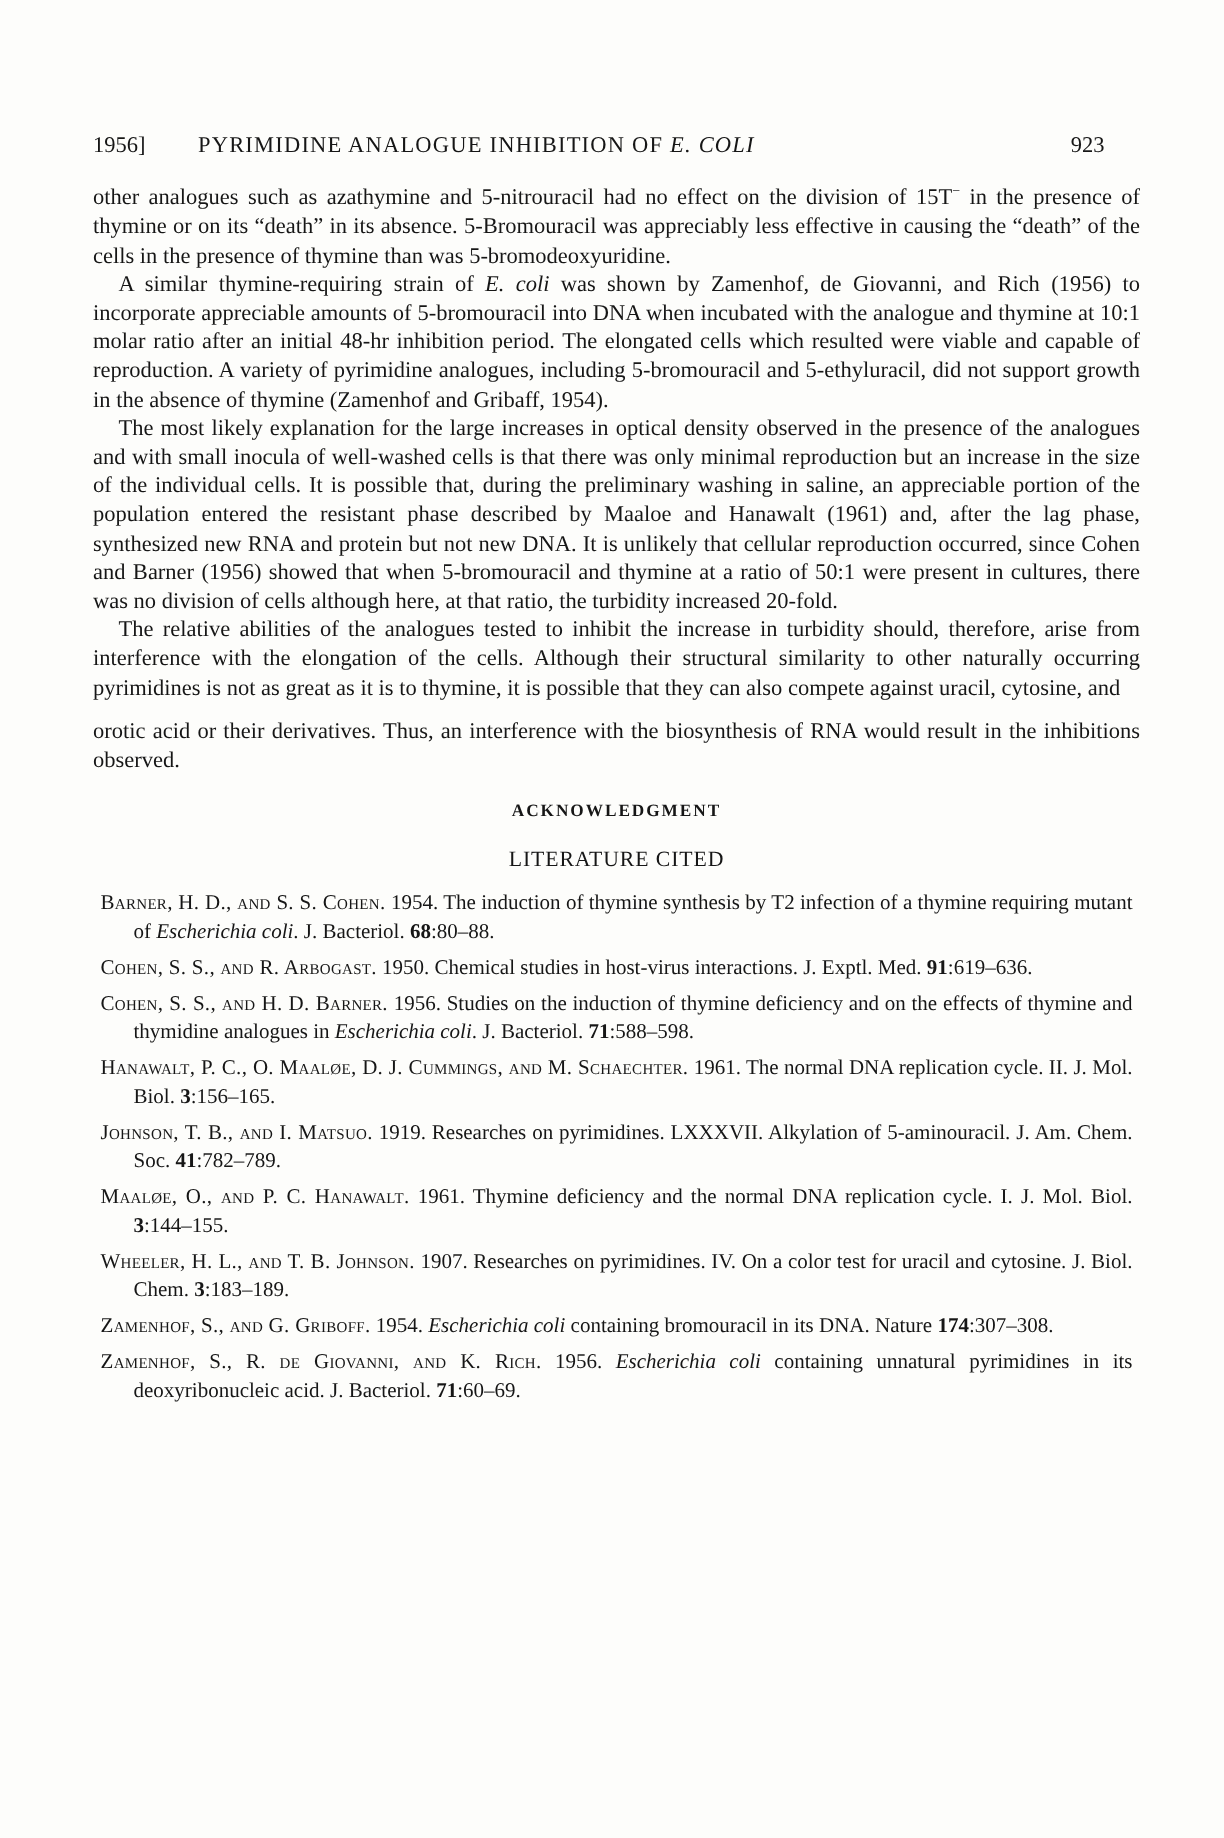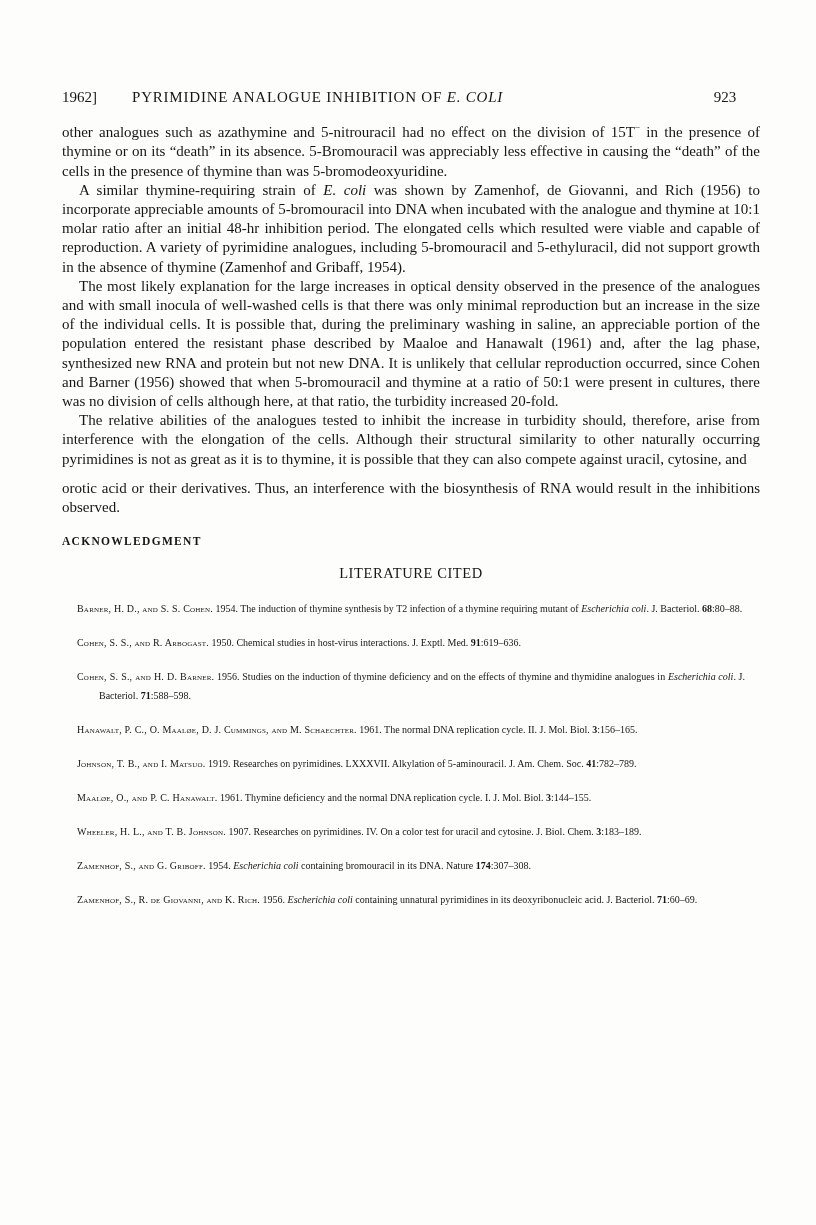"1962]" span.year { text: 1962 -> 1956 }
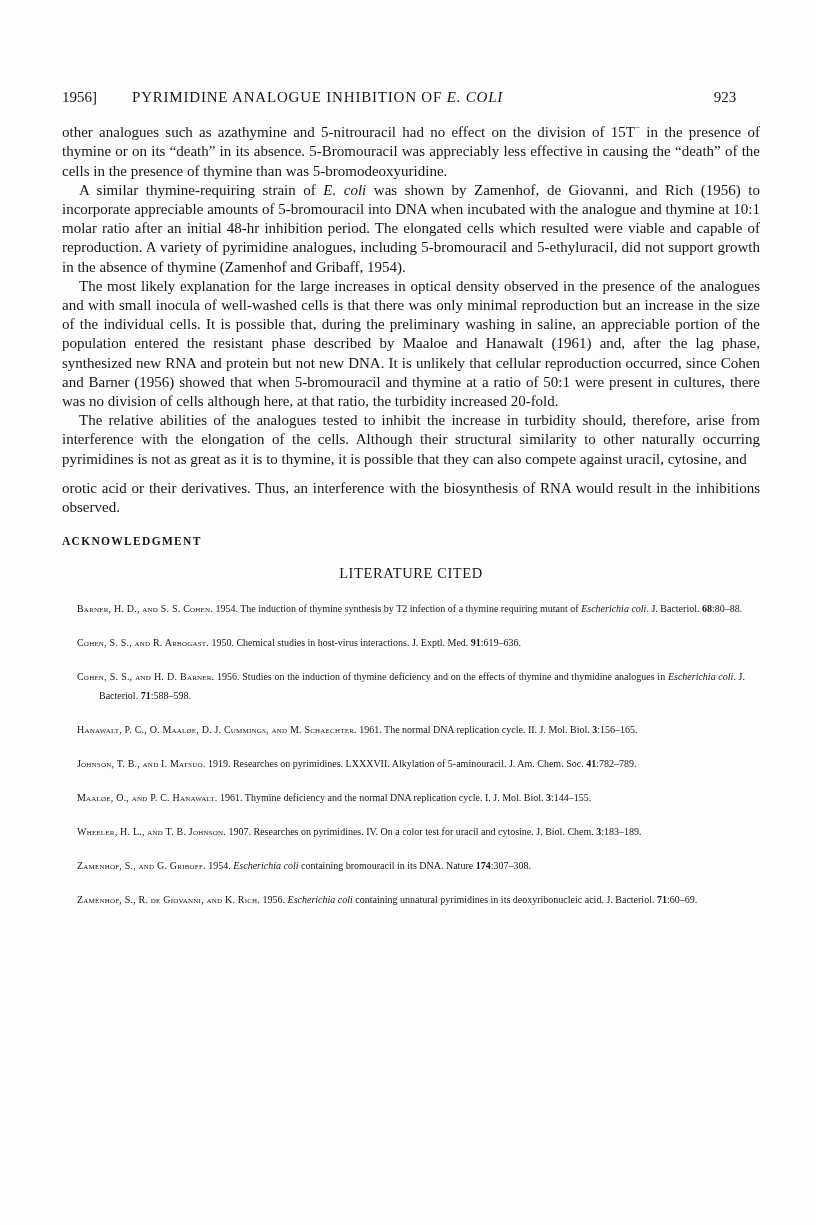"ACKNOWLEDGMENT" .ack-heading { text-align: none -> center }
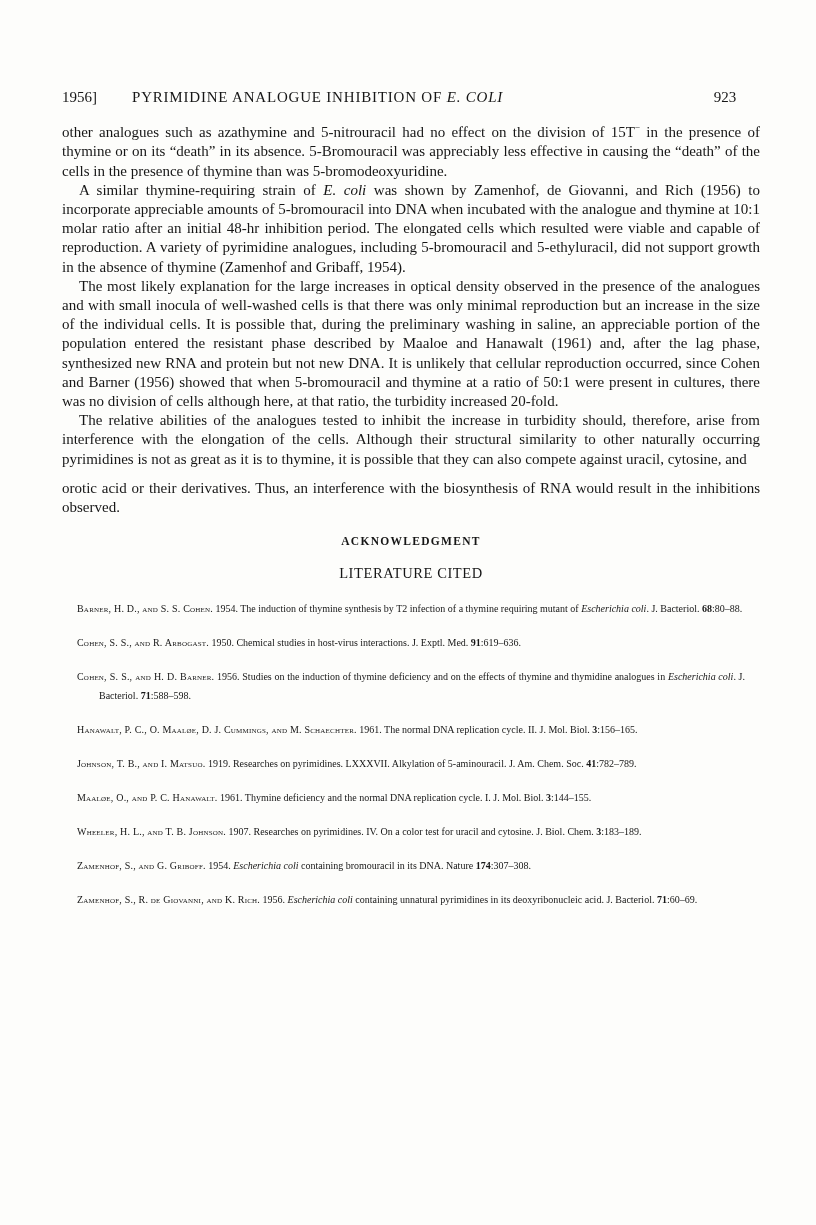"Barner, H. D., and S." .ref { font-size: 10px -> 14px; margin: 15px -> 5px }
